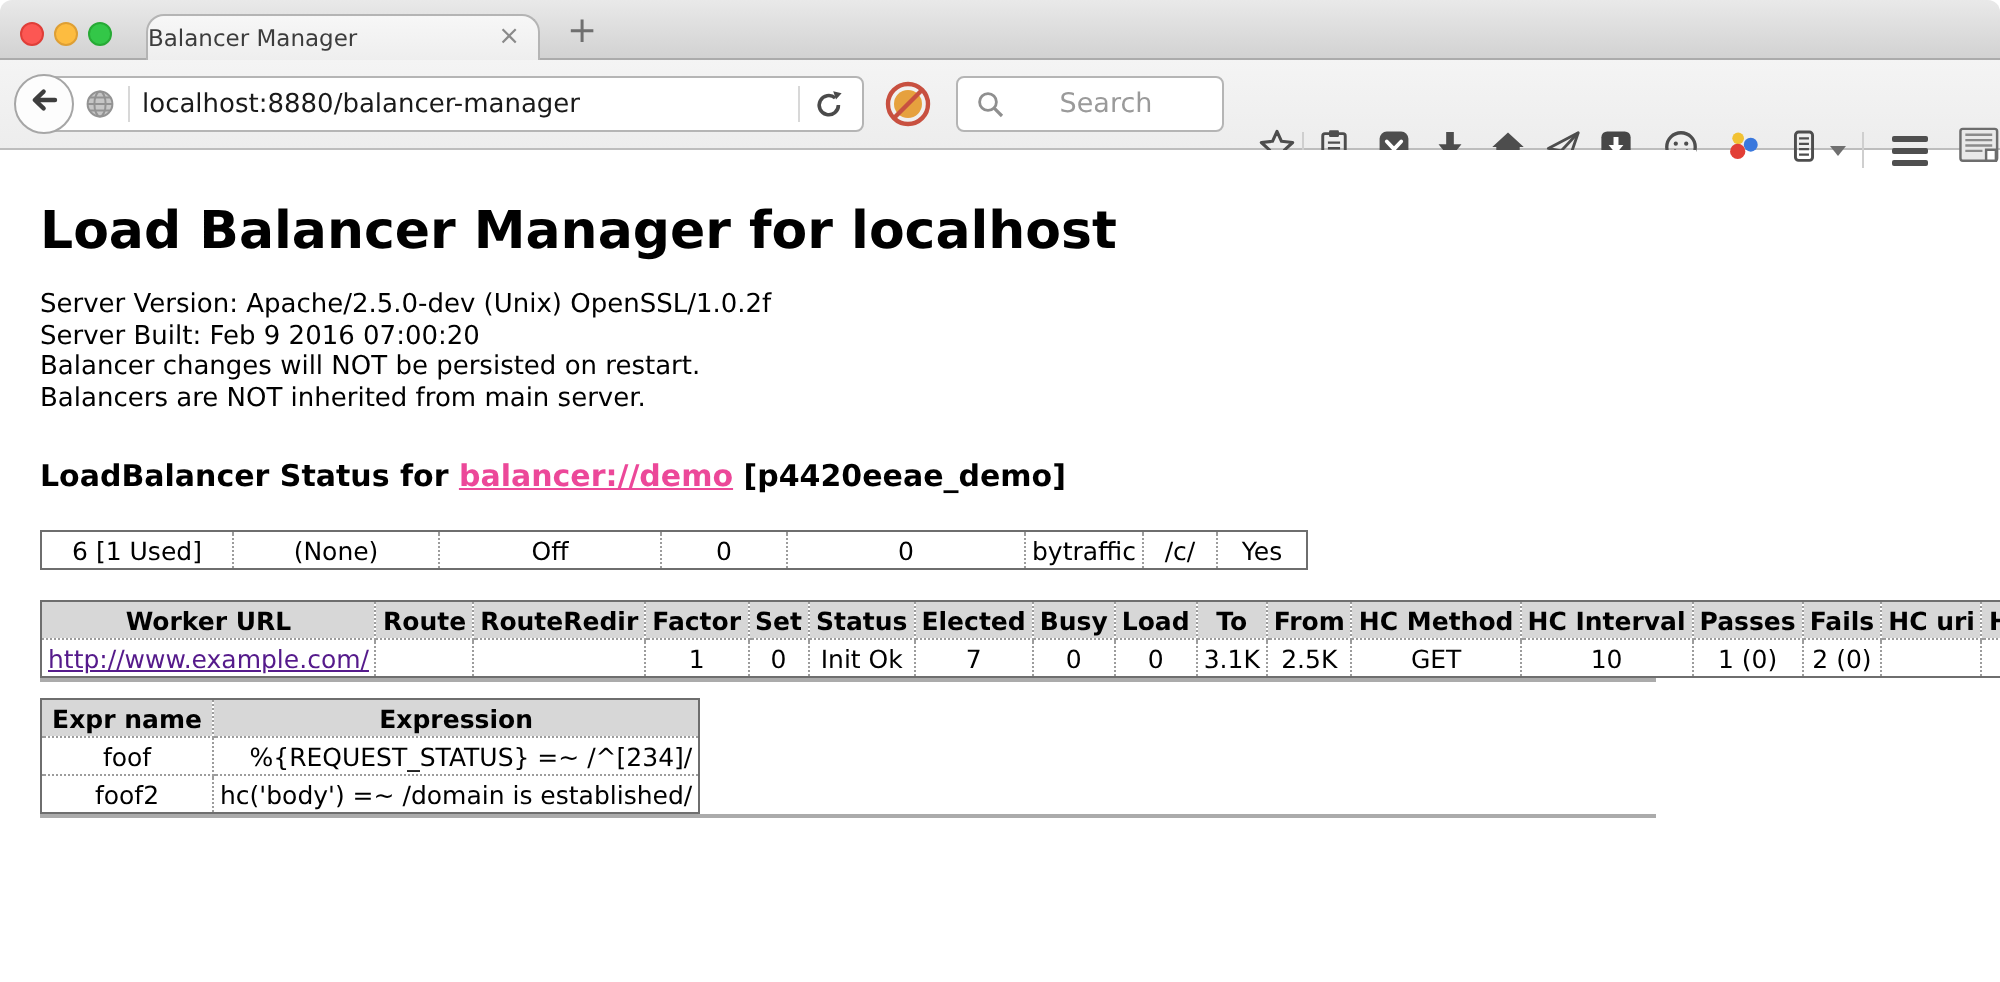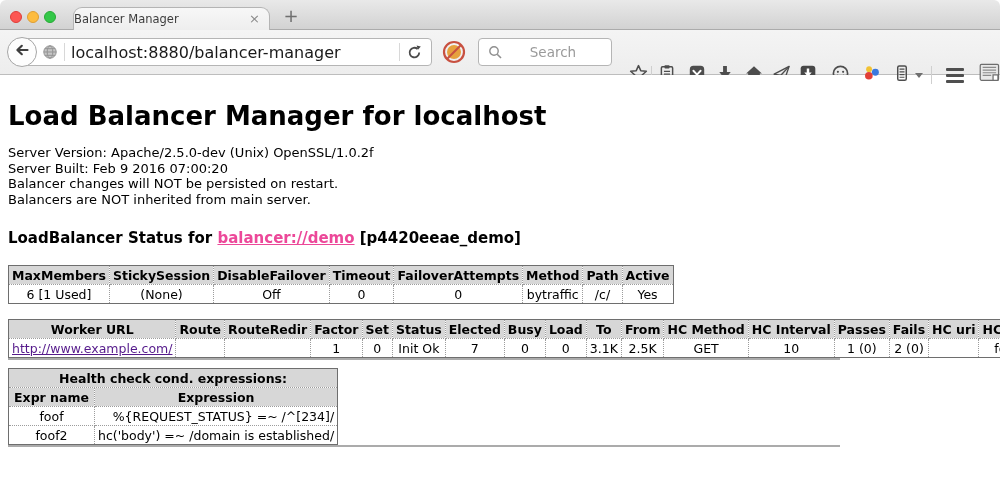"localhost:8880/balancer-manager" .url-text { font-size: 16px -> 13px }
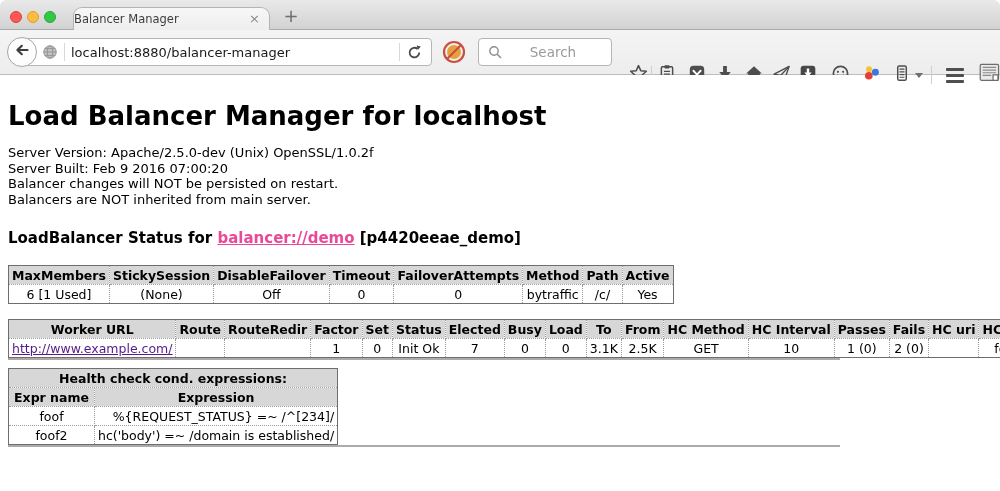"Load Balancer Manager for localhost" .content { padding: 0 8px -> 0 20px }
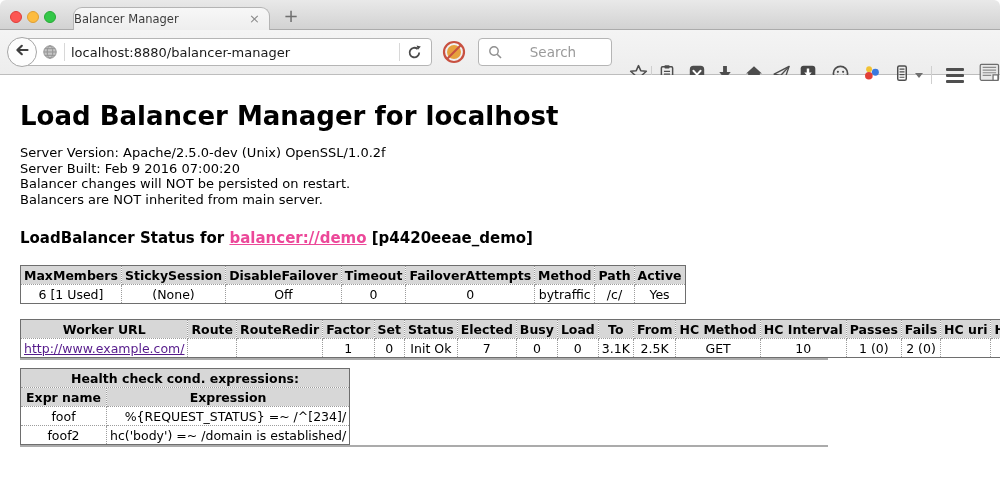"MaxMembers" tr { html: <tr> <th>MaxMembers</th> <th>StickySession</th> <th>DisableFailover</th> <th>Timeout</th> <th>FailoverAttempts</th> <th>Method</th> <th>Path</th> <th>Active</th> </tr> -> none }
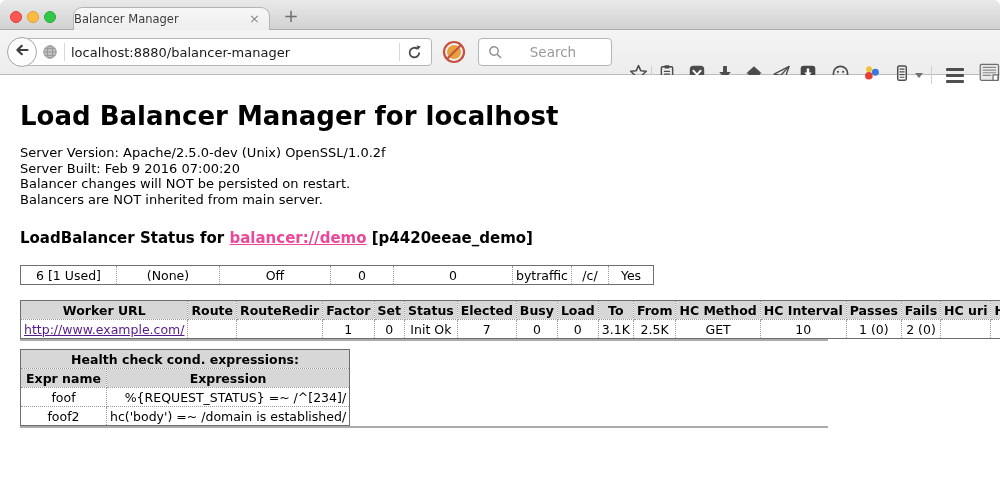"Health check cond. expressions:" tr { html: <tr> <th>Health check cond. expressions:</th> </tr> -> none }
